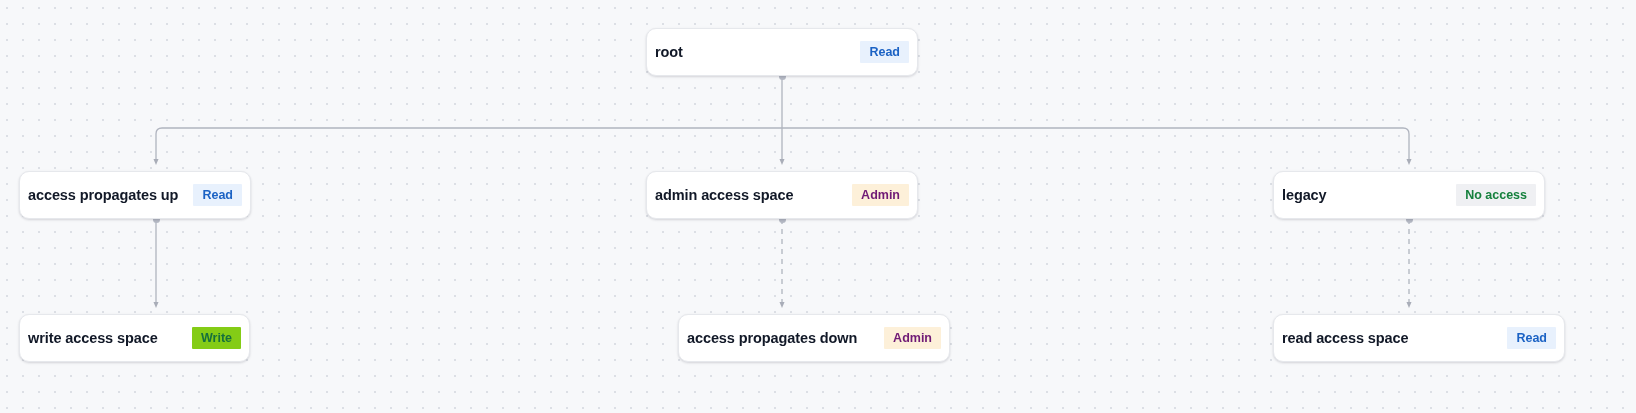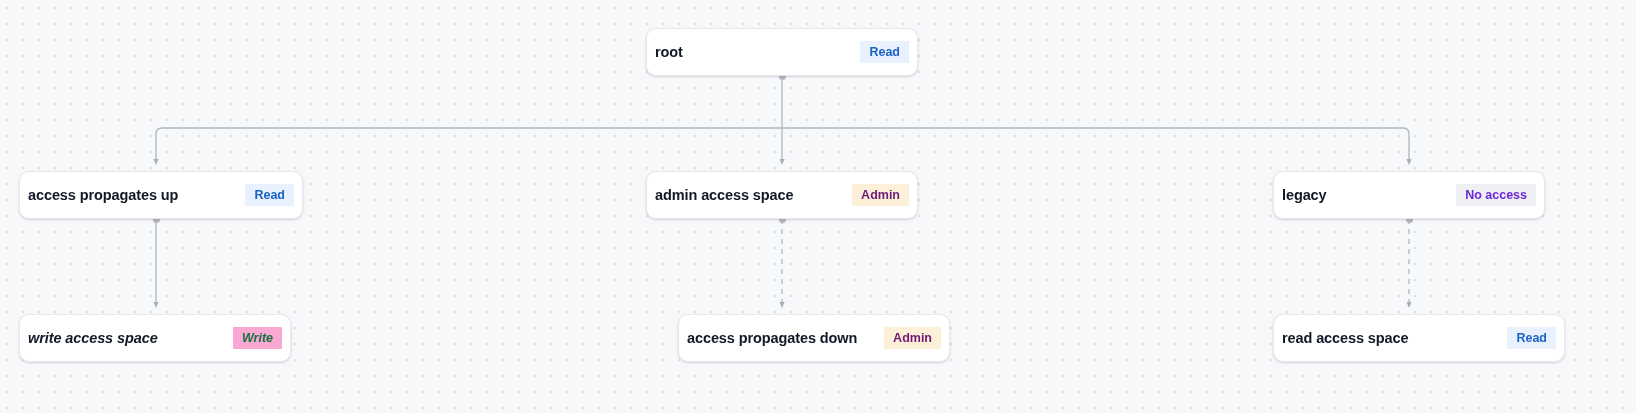"access propagates up" div.node { width: 284px -> 232px }
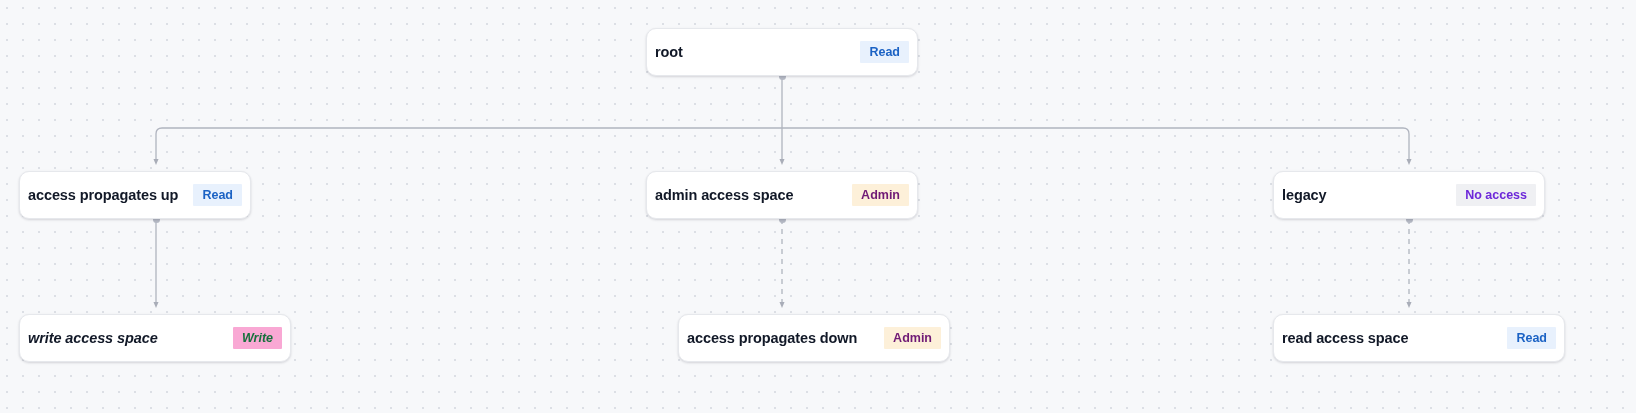"No access" .badge-noaccess { color: #6d28d9 -> #15803d }
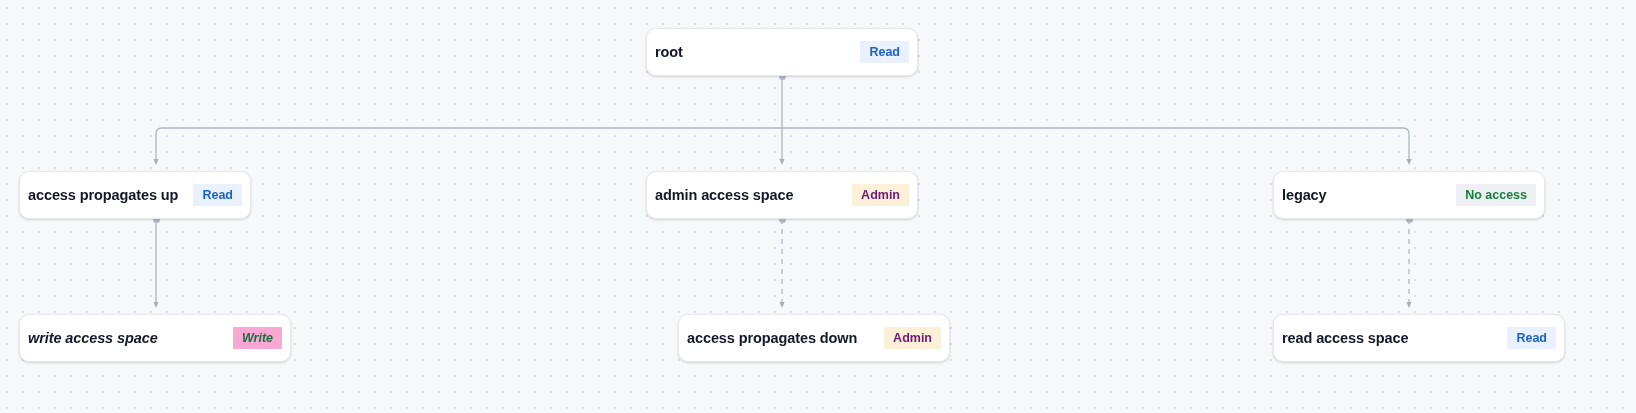"write access space" div.node { font-style: italic -> none; width: 272px -> 231px }
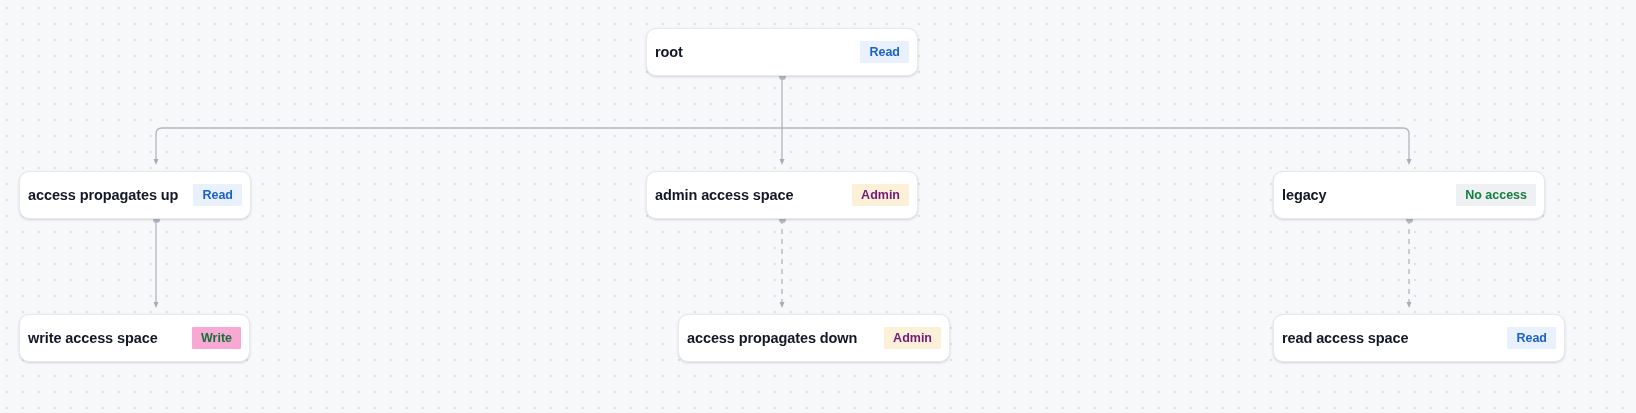"Write" .badge-write { background: #f9a8d4 -> #84cc16 }
